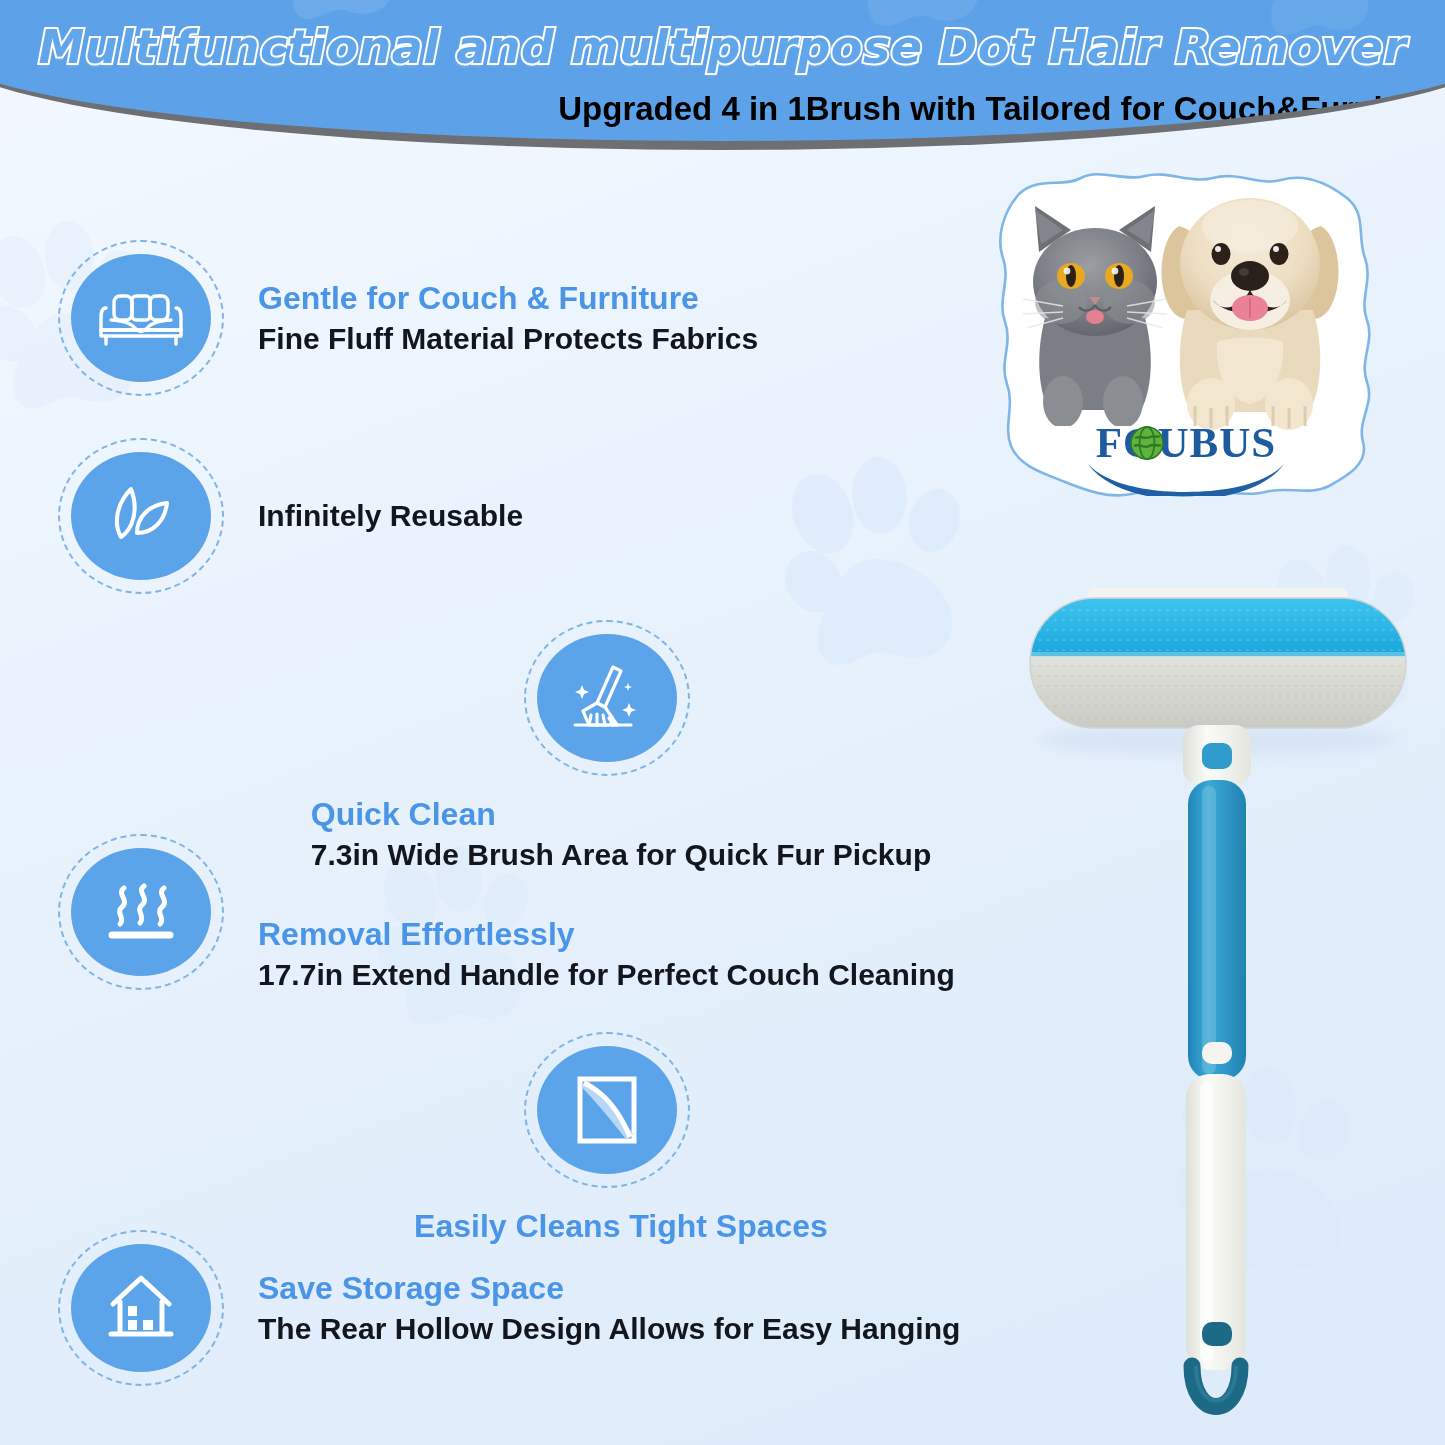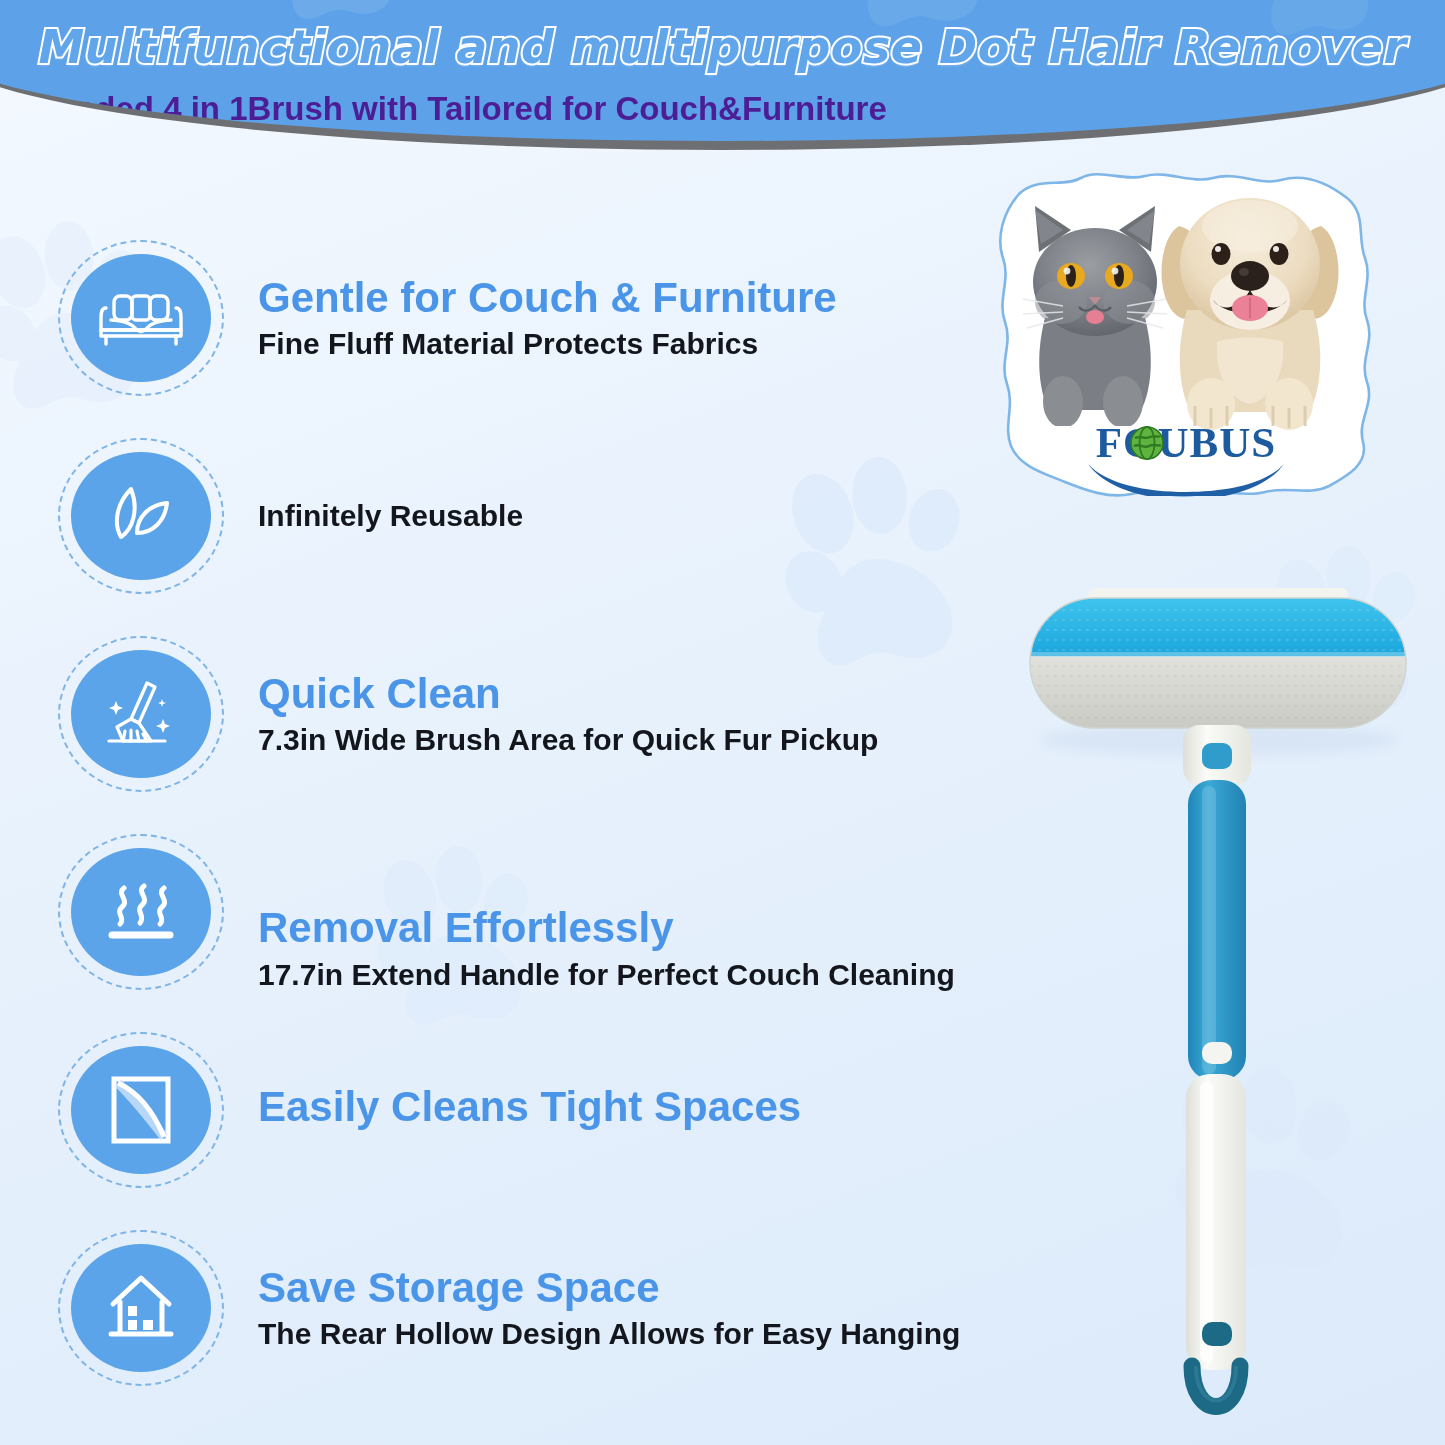"Upgraded 4 in 1Brush with" #subtitle { color: #4c1d95 -> #000000; text-align: left -> right }
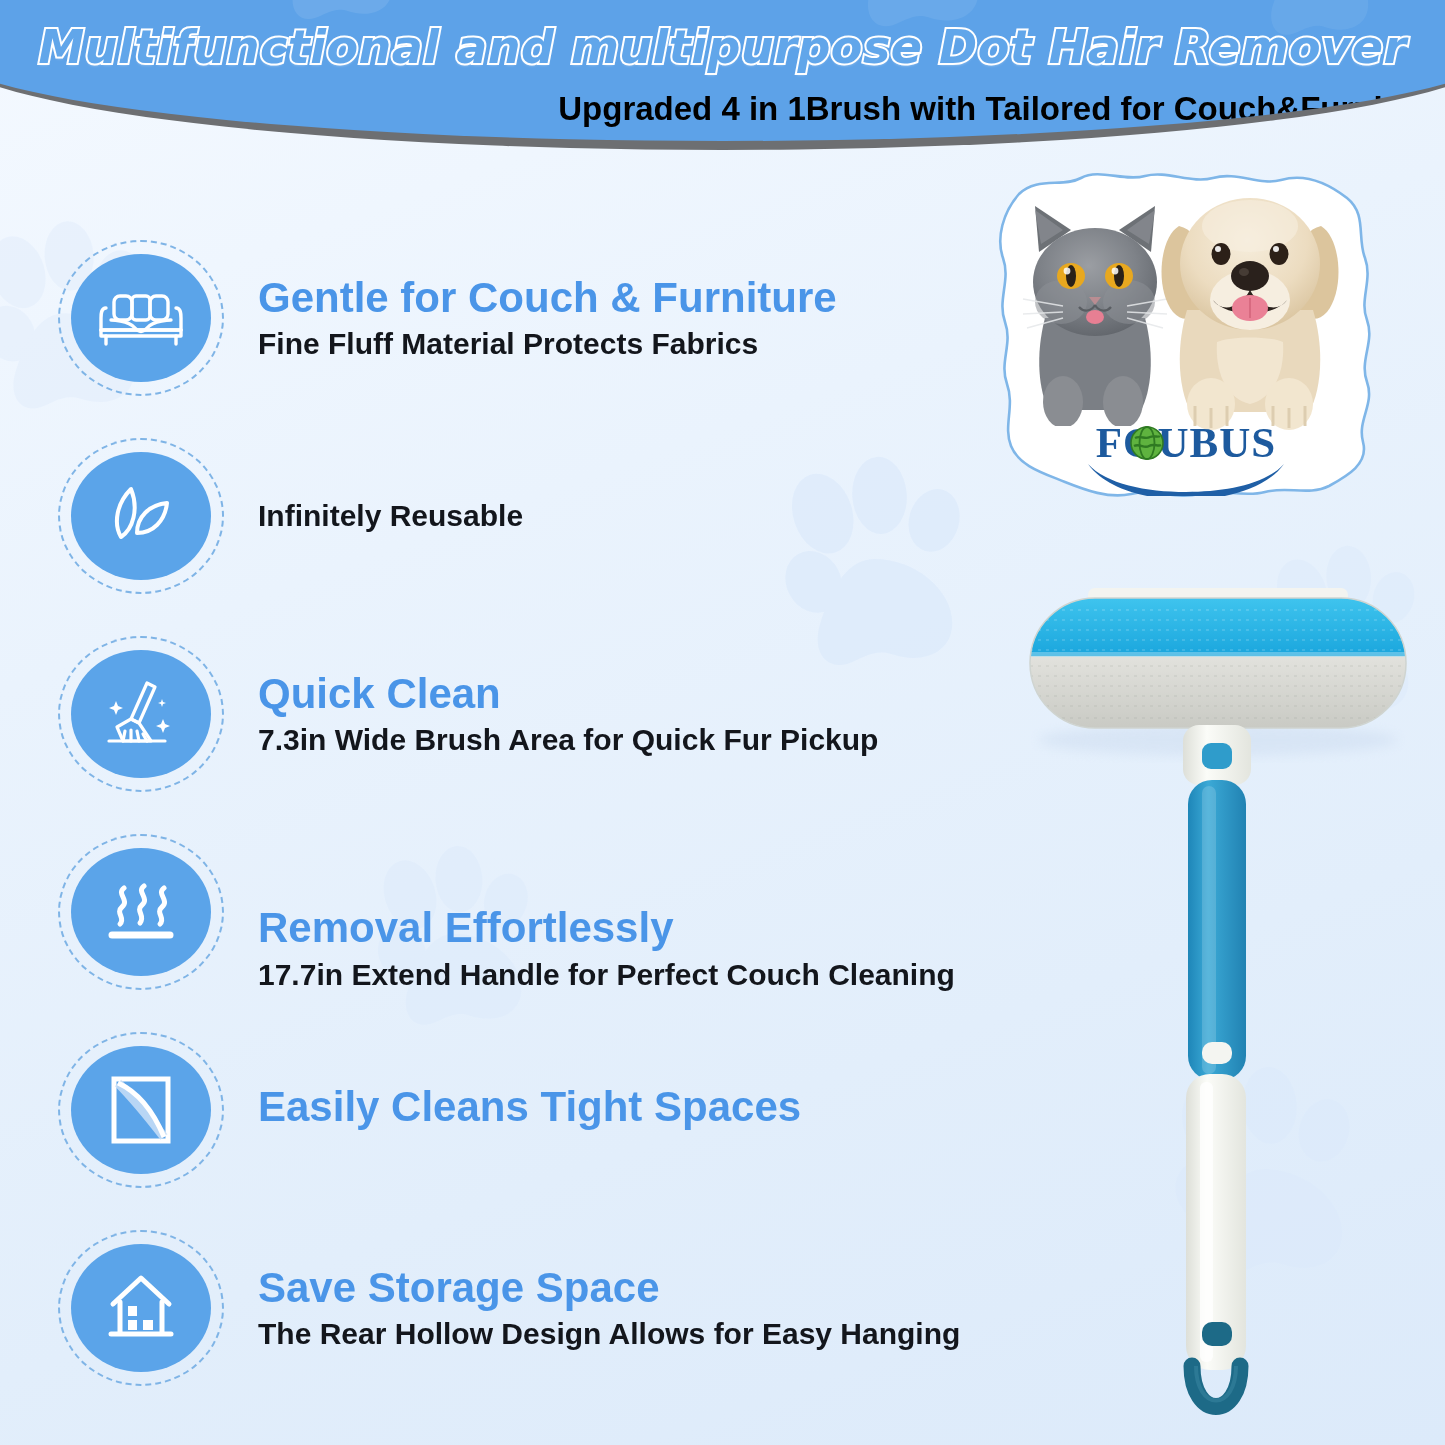"Gentle for Couch & Furniture" .ftitle { font-size: 42px -> 32px }
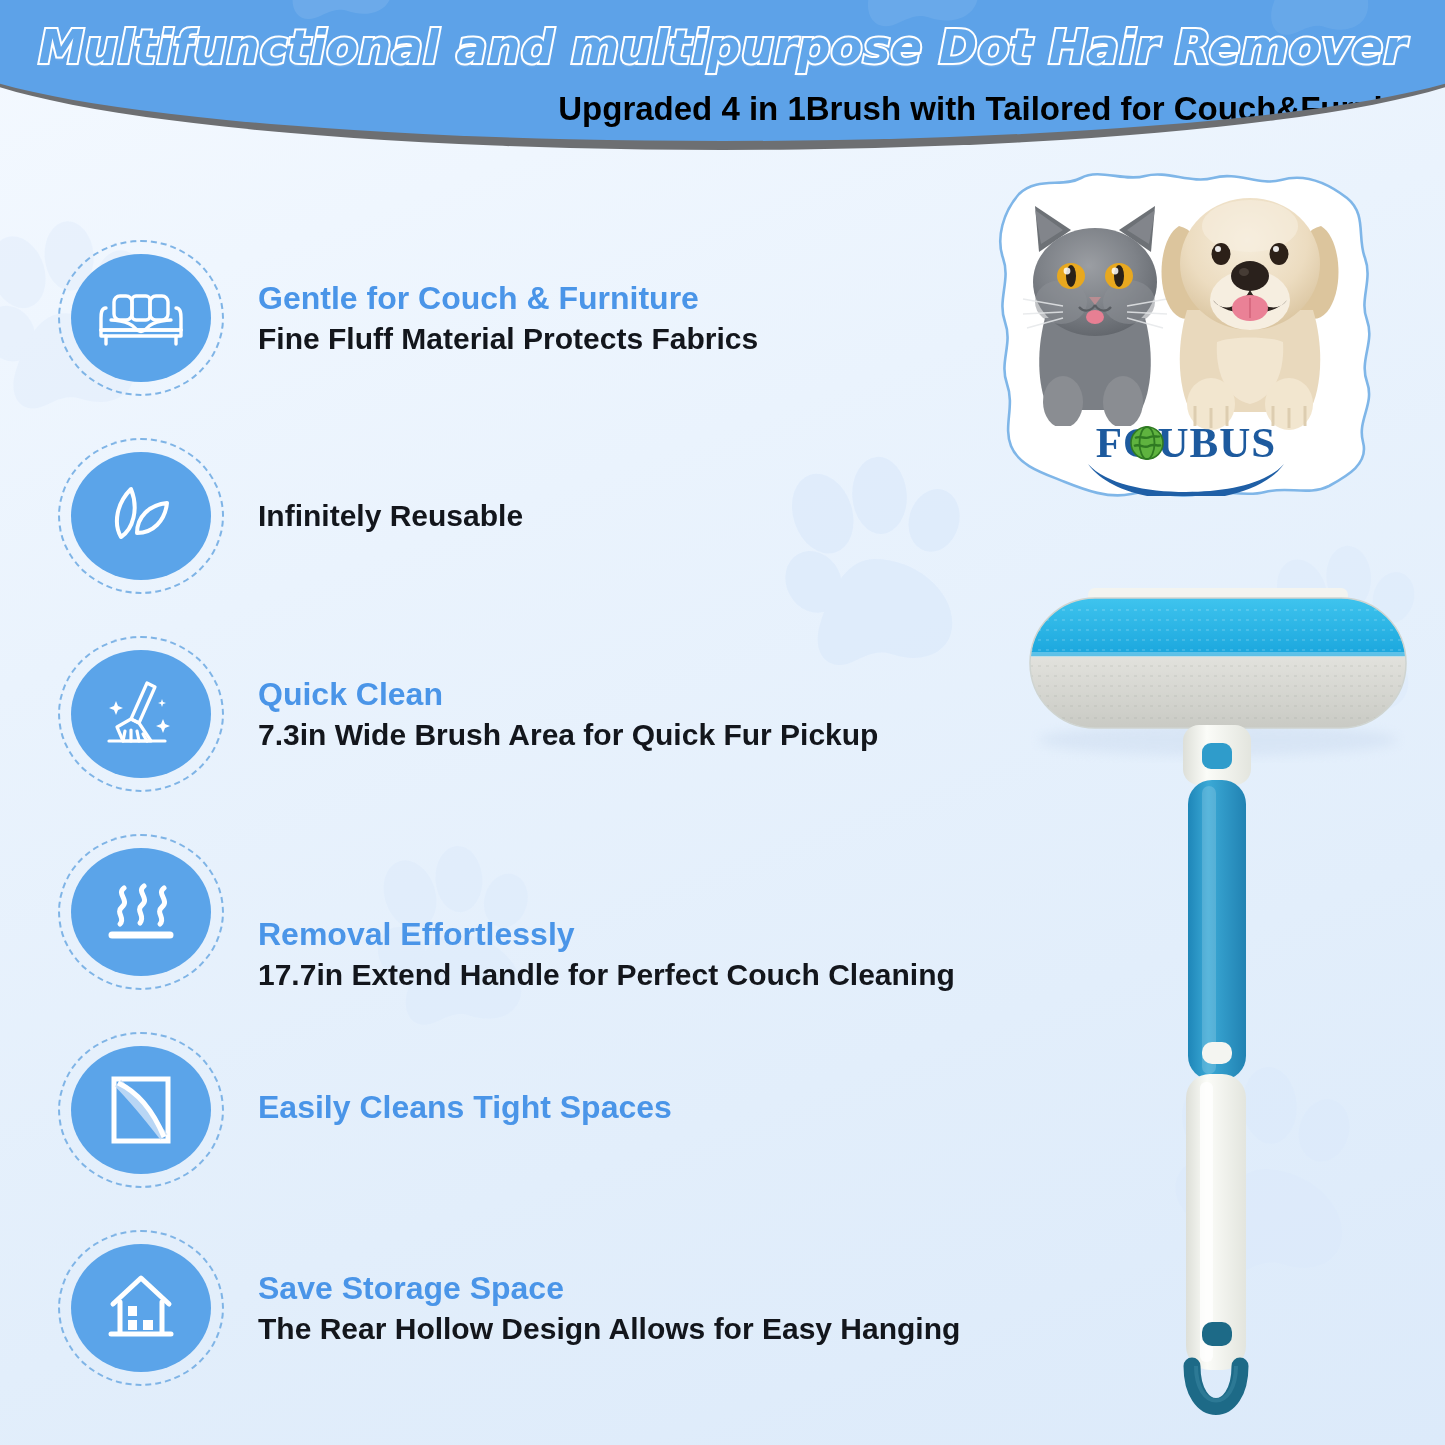"Quick Clean" div.feature { flex-direction: none -> column; top: 396px -> 380px }
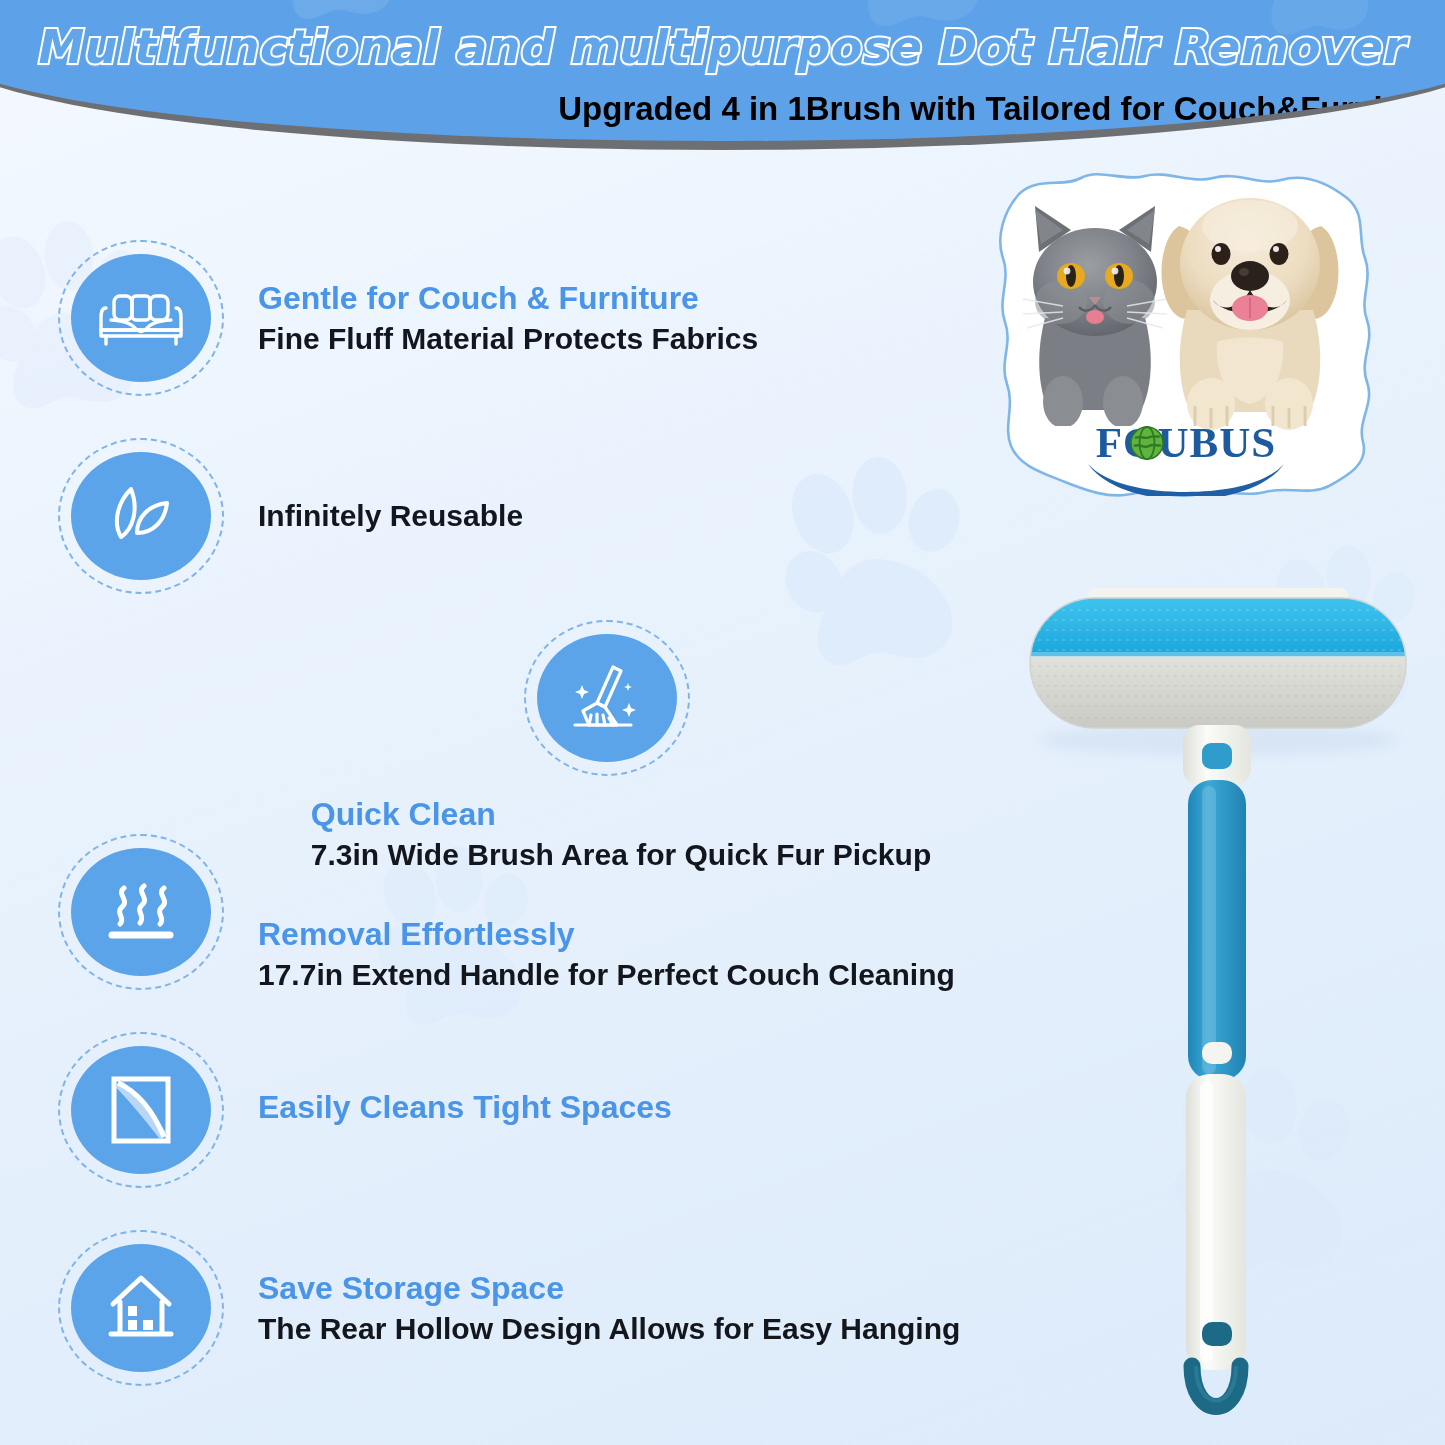"Easily Cleans Tight Spaces" div.feature { flex-direction: none -> column }
